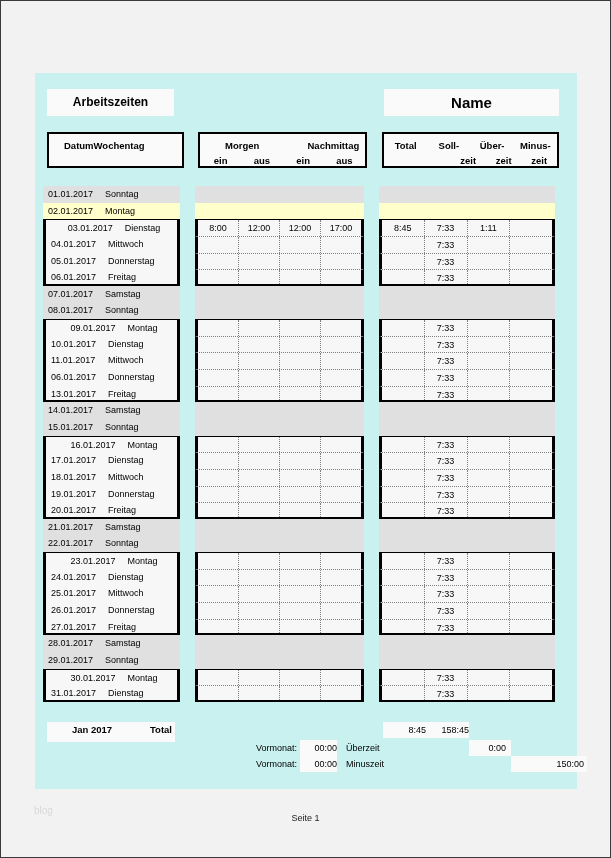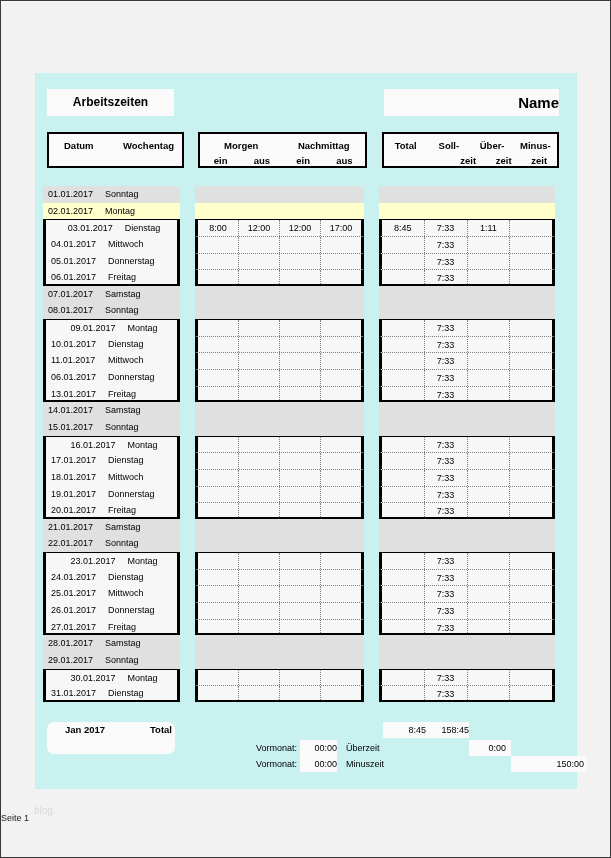"Name" #name-box { text-align: right -> none }
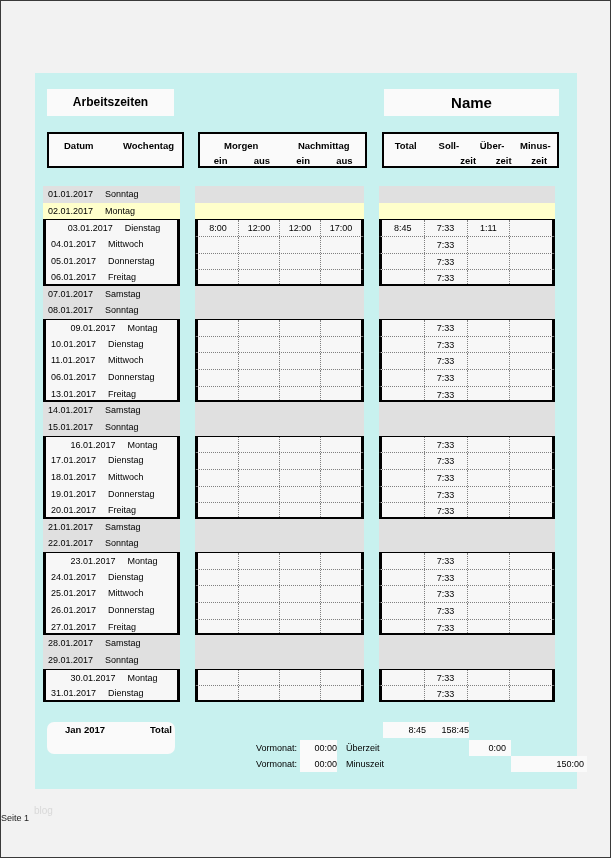"Datum" #hdr-left { justify-content: space-between -> flex-start }
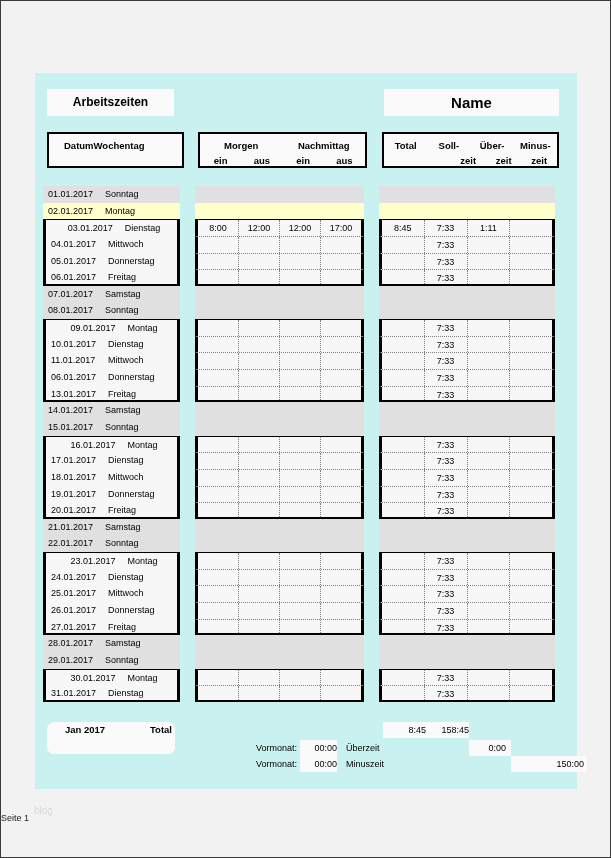"Morgen" .hrow .h2 { margin-left: none -> 25px; text-align: center -> left }
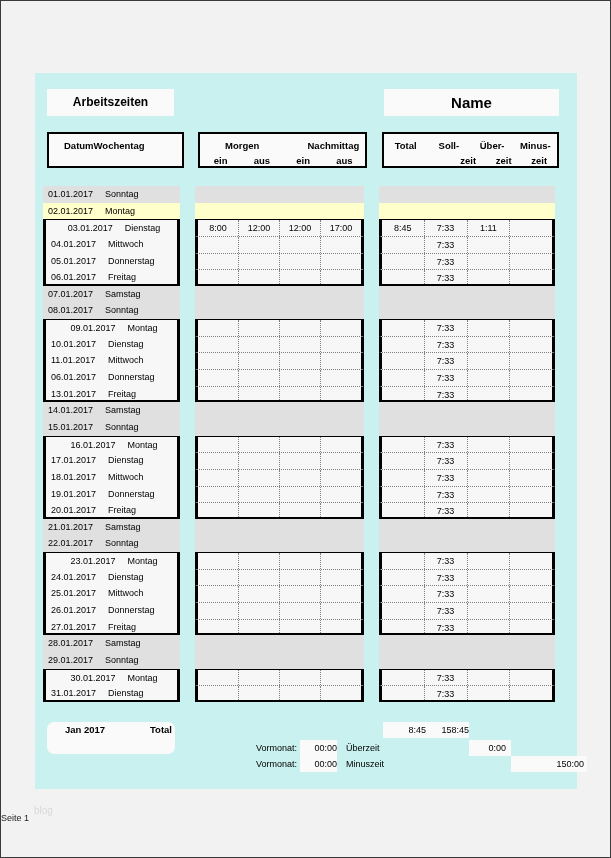"Jan 2017" #month-strip { border-radius: 7px -> none; height: 32px -> 20px; padding: 0 3px 0 18px -> 0 3px 0 25px }
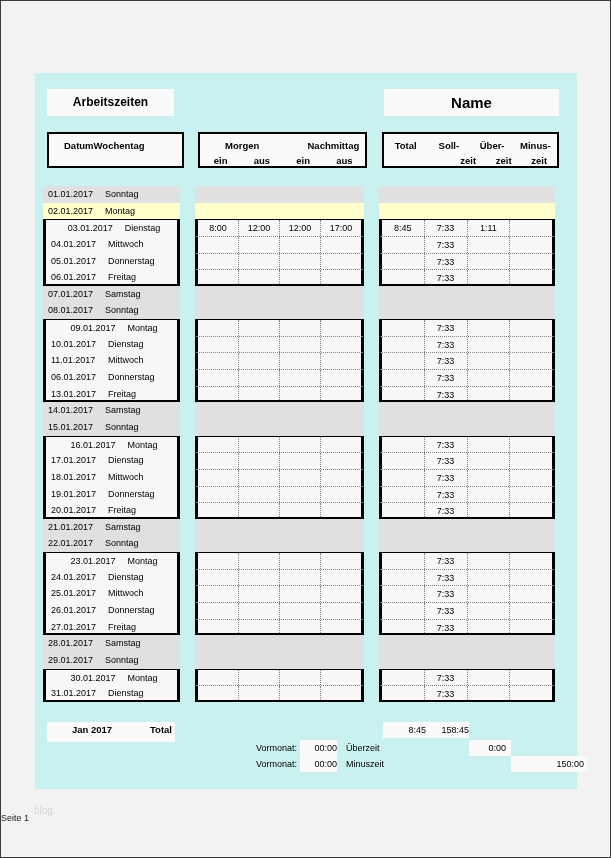"Seite 1" #footer { text-align: left -> center }
